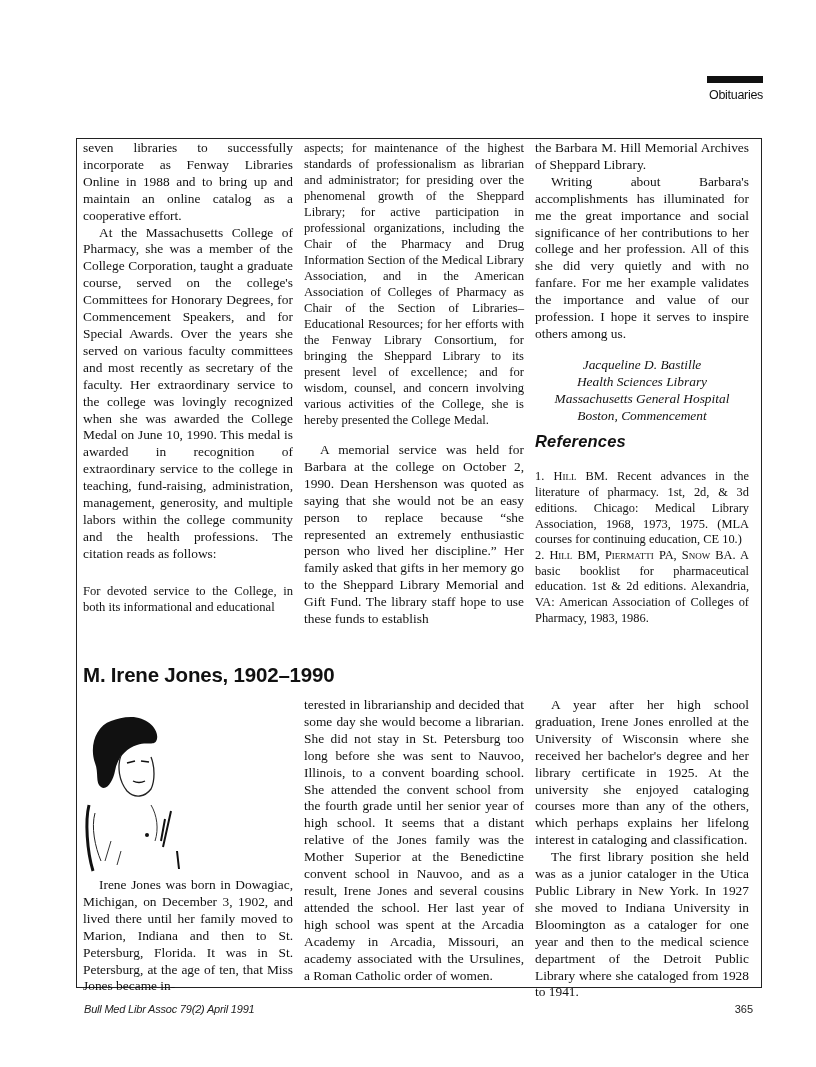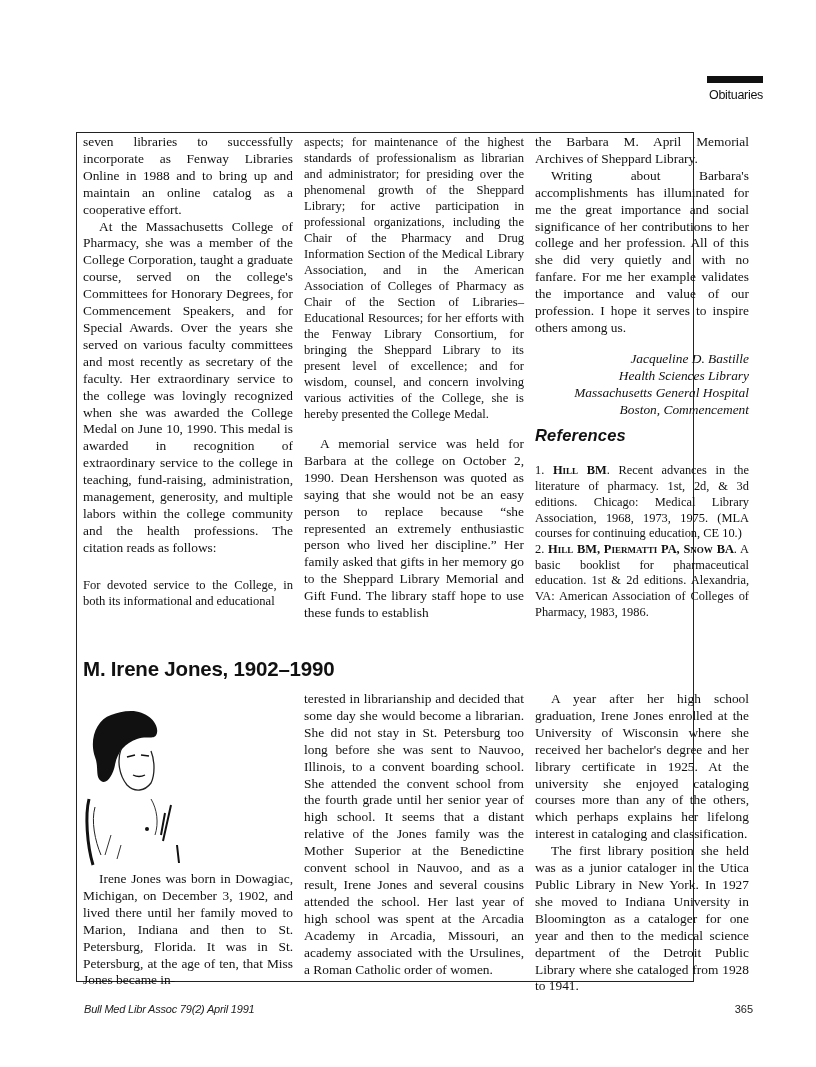"seven libraries to successfully" .frame { top: 132px -> 138px; width: 618px -> 686px }
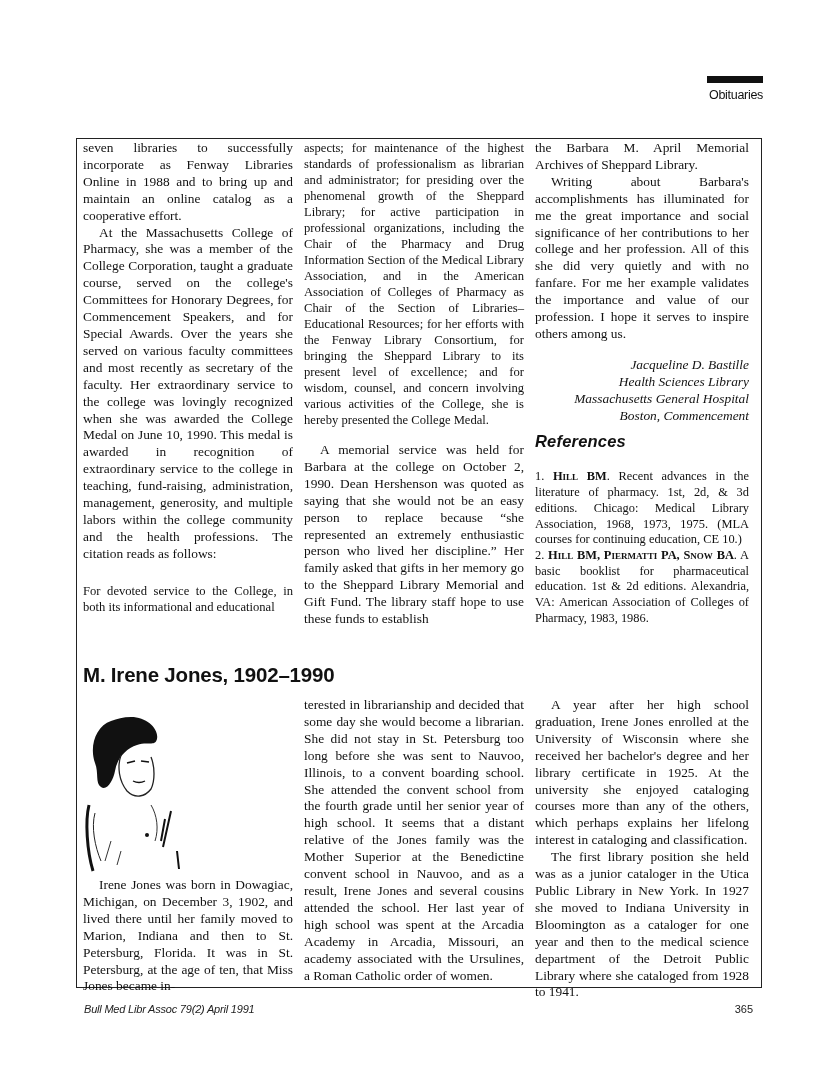"the Barbara M. April Memorial" p { text: April -> Hill }
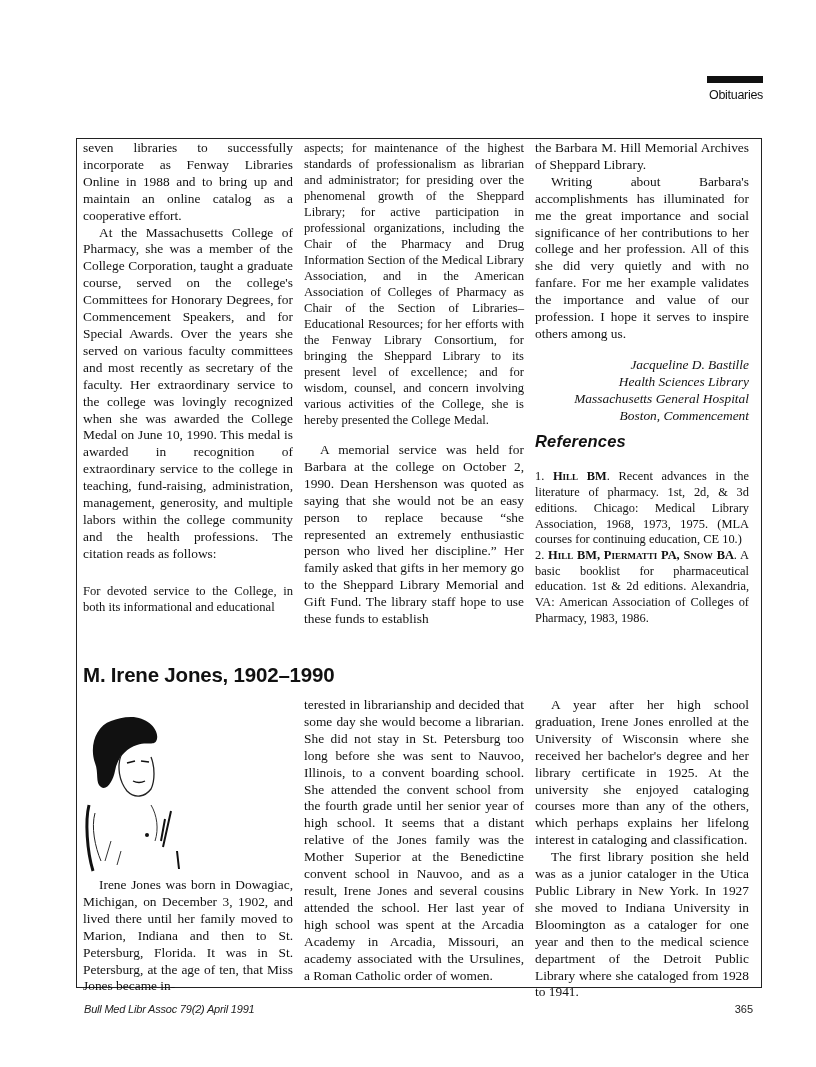"Jacqueline D. Bastille" .sig { text-align: right -> center }
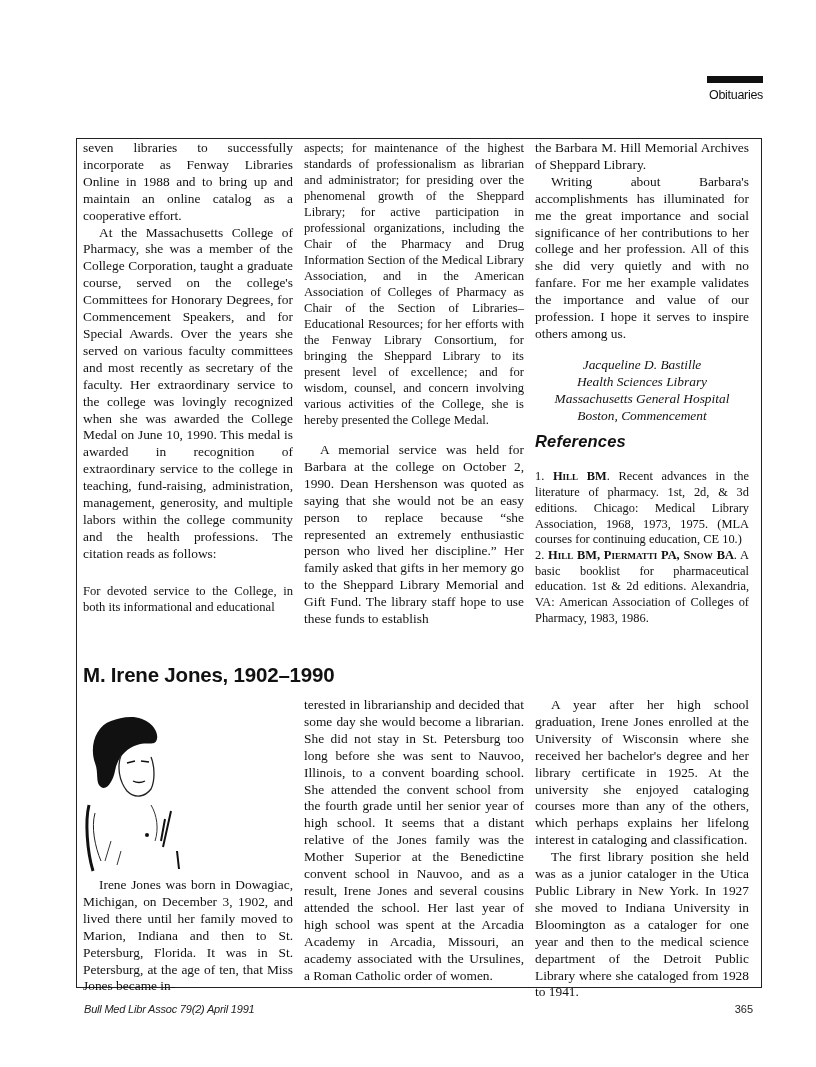"Hill BM" .sc { font-weight: bold -> none }
